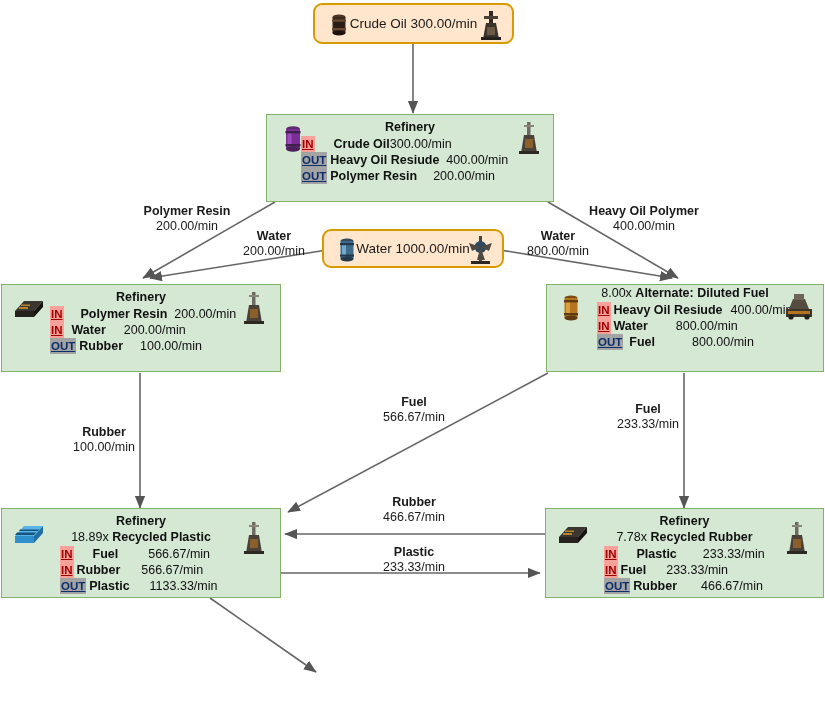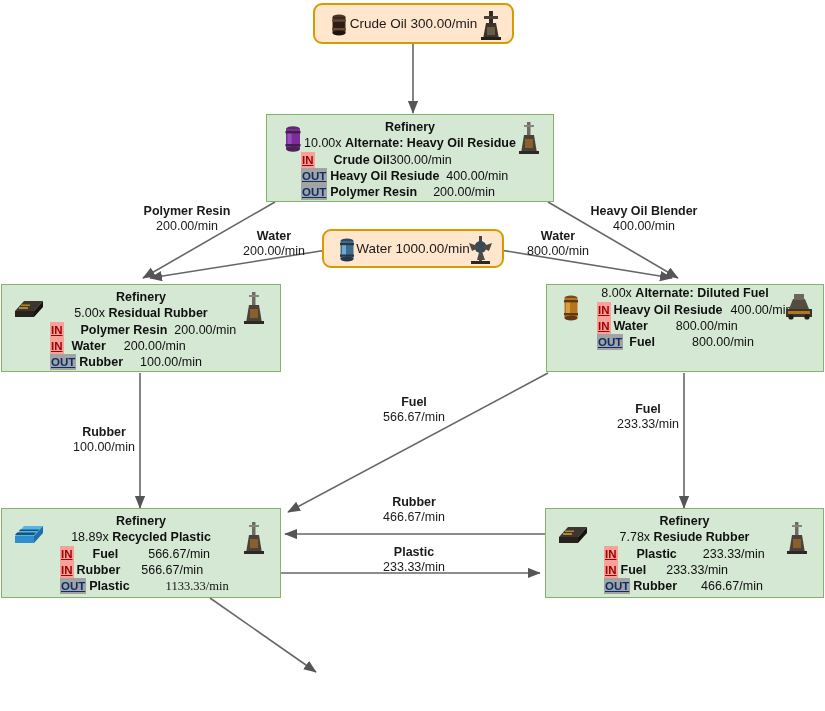"10.00x Alternate: Heavy Oil Residue" div.m-sub { html: <div> <span>10.00x</span> <b>Alternate: Heavy Oil Residue</b> </div> -> none }
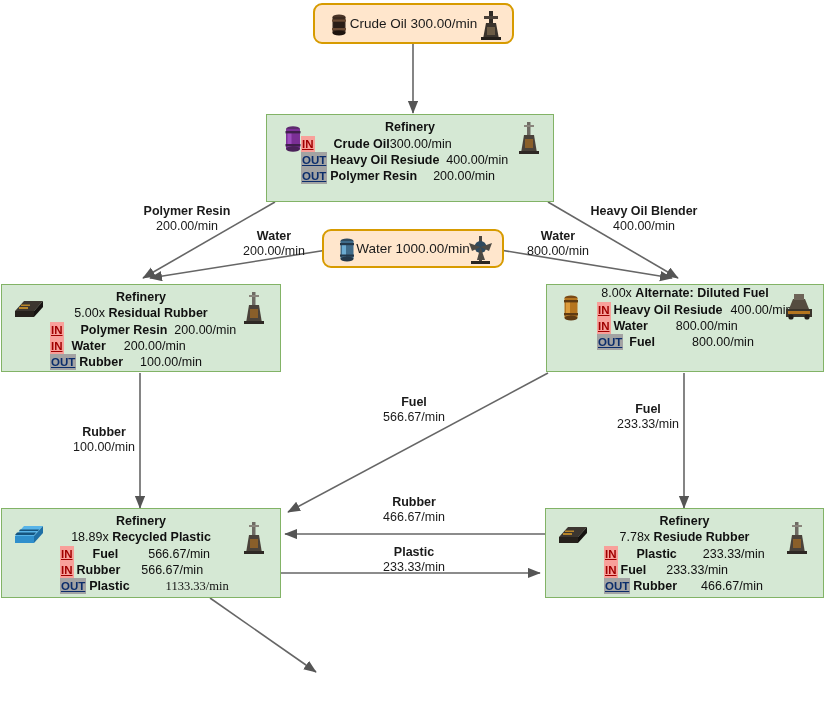"Heavy Oil Blender" span.name { text: Blender -> Polymer }
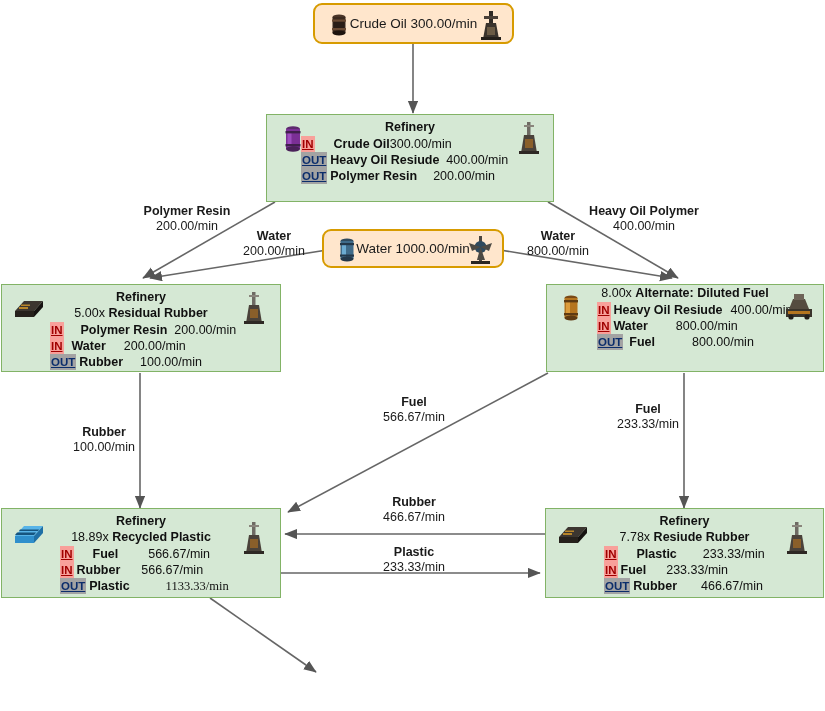"5.00x Residual Rubber" div.m-sub { html: <div> <span>5.00x</span> <b>Residual Rubber</b> </div> -> none }
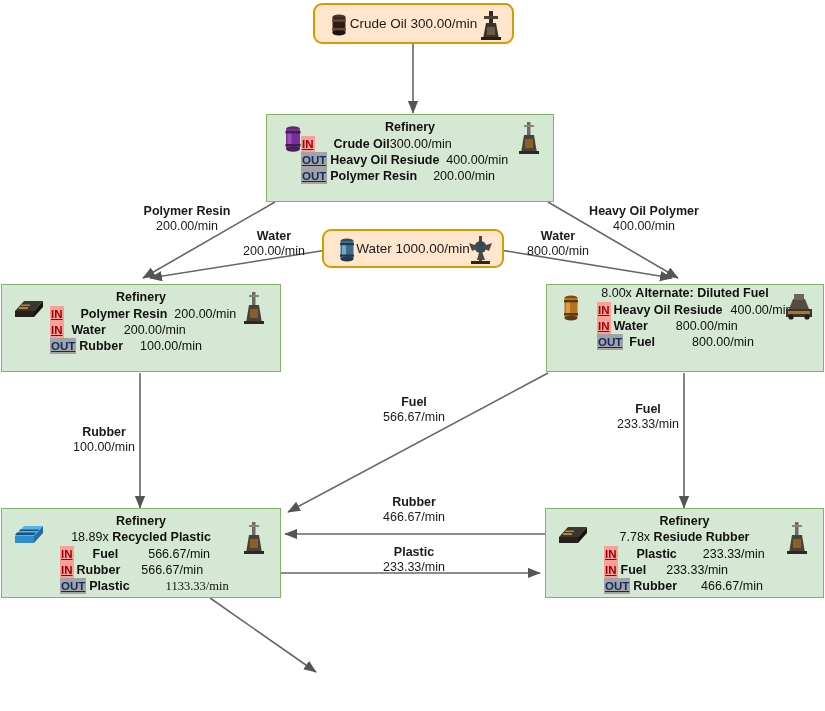"Resiude Rubber" b { text: Resiude -> Recycled }
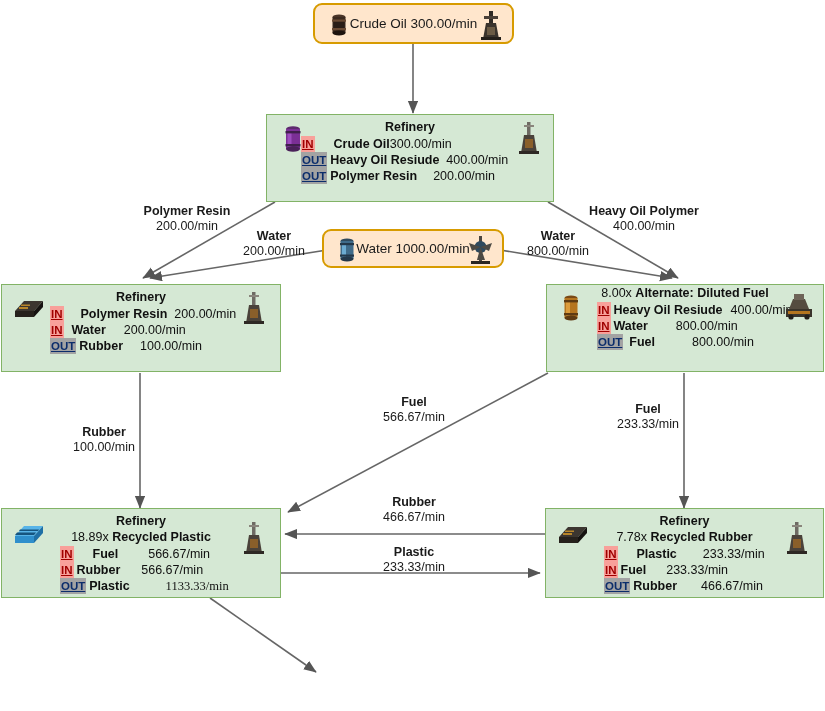"1133.33/min" span.m-rate { font-family: Liberation Serif, serif -> none; margin-left: 36px -> 20px }
